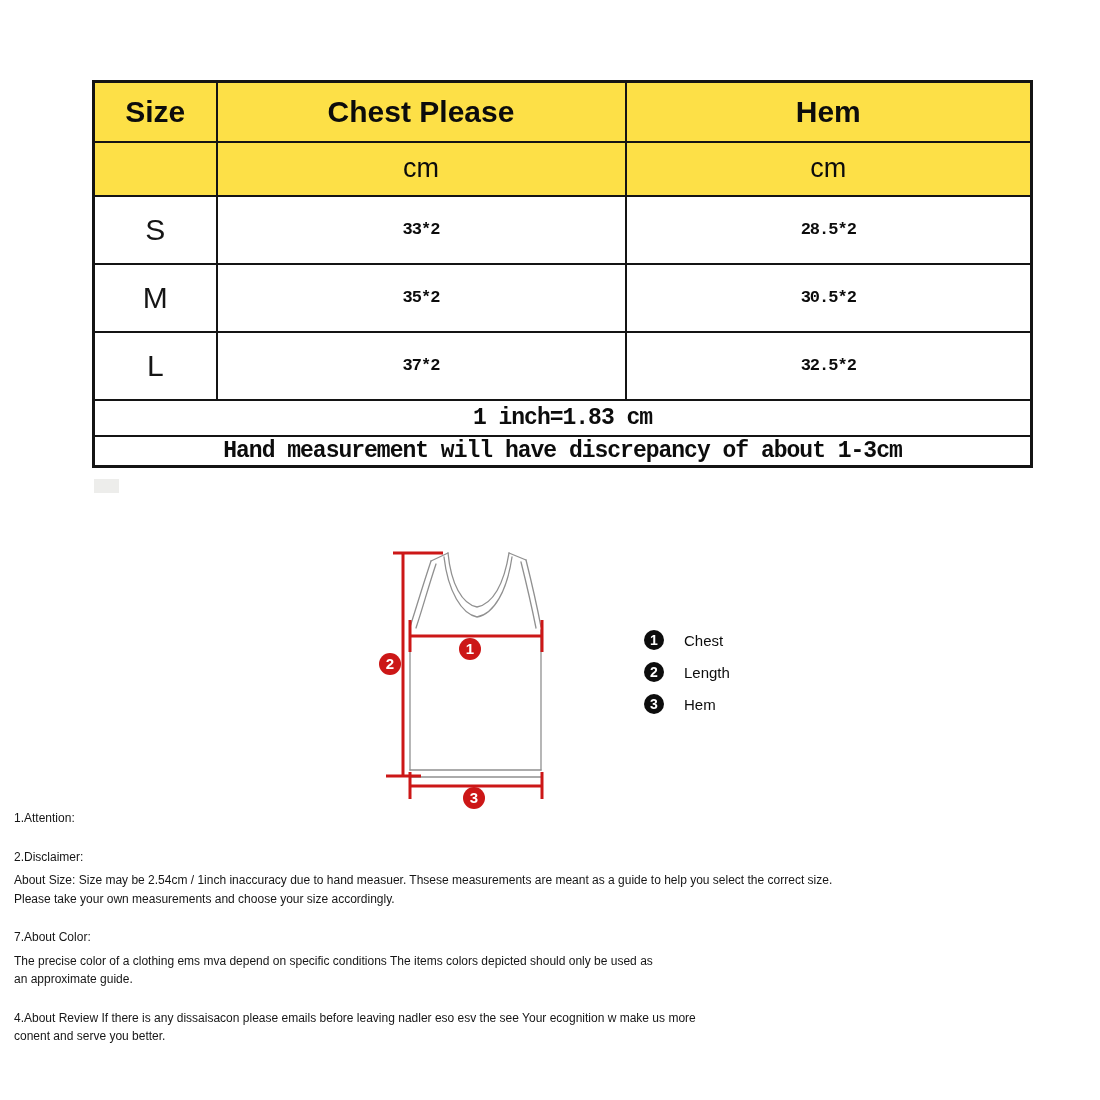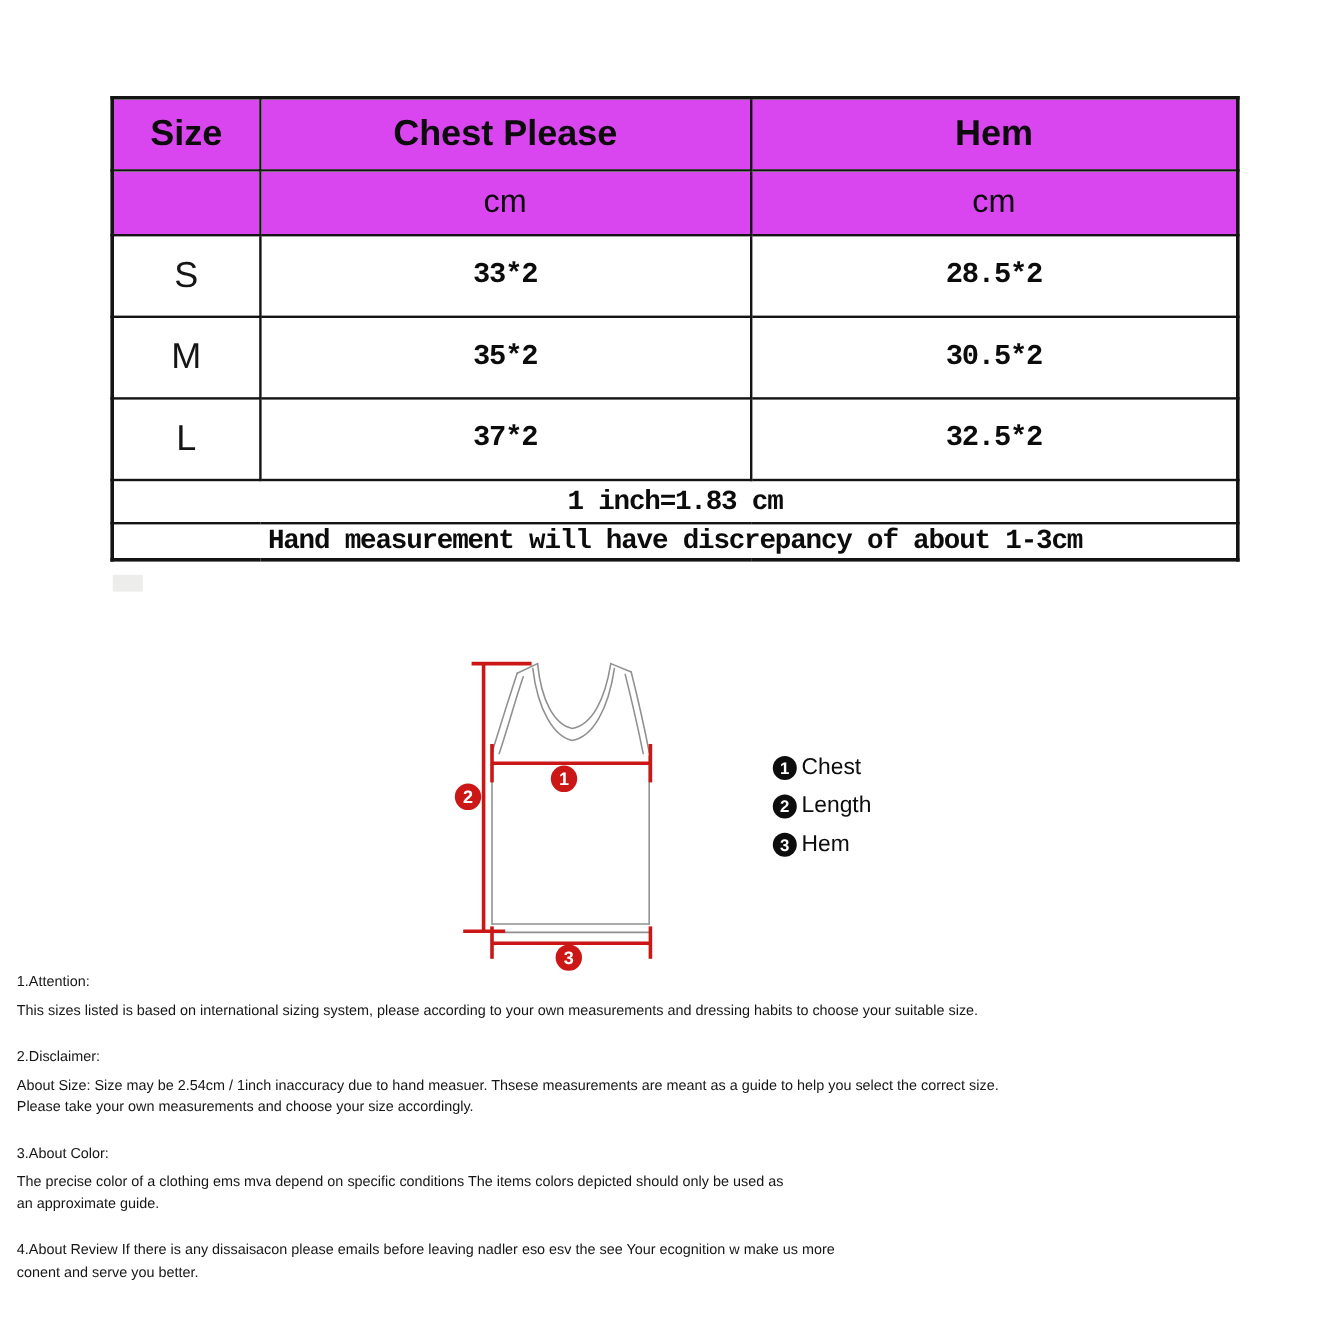"Size" .cell-gray { background: #d946ef -> #fde047 }
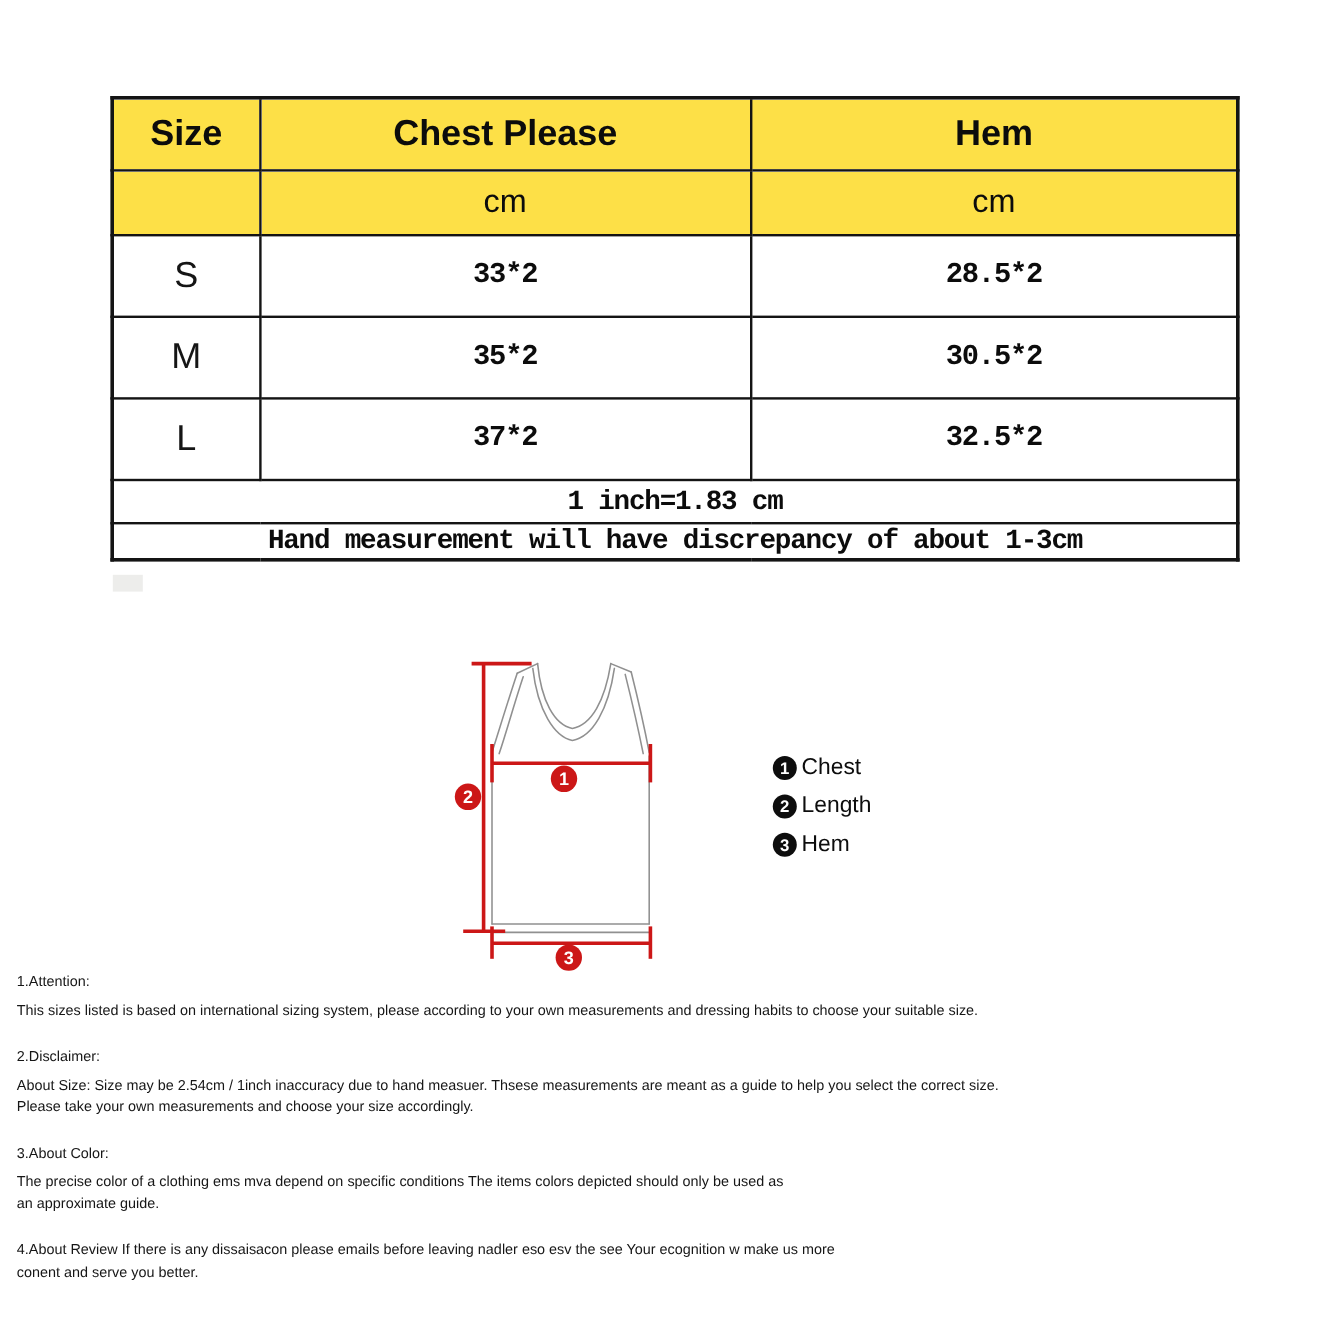"33*2" .value-cell { font-size: 24px -> 17px }
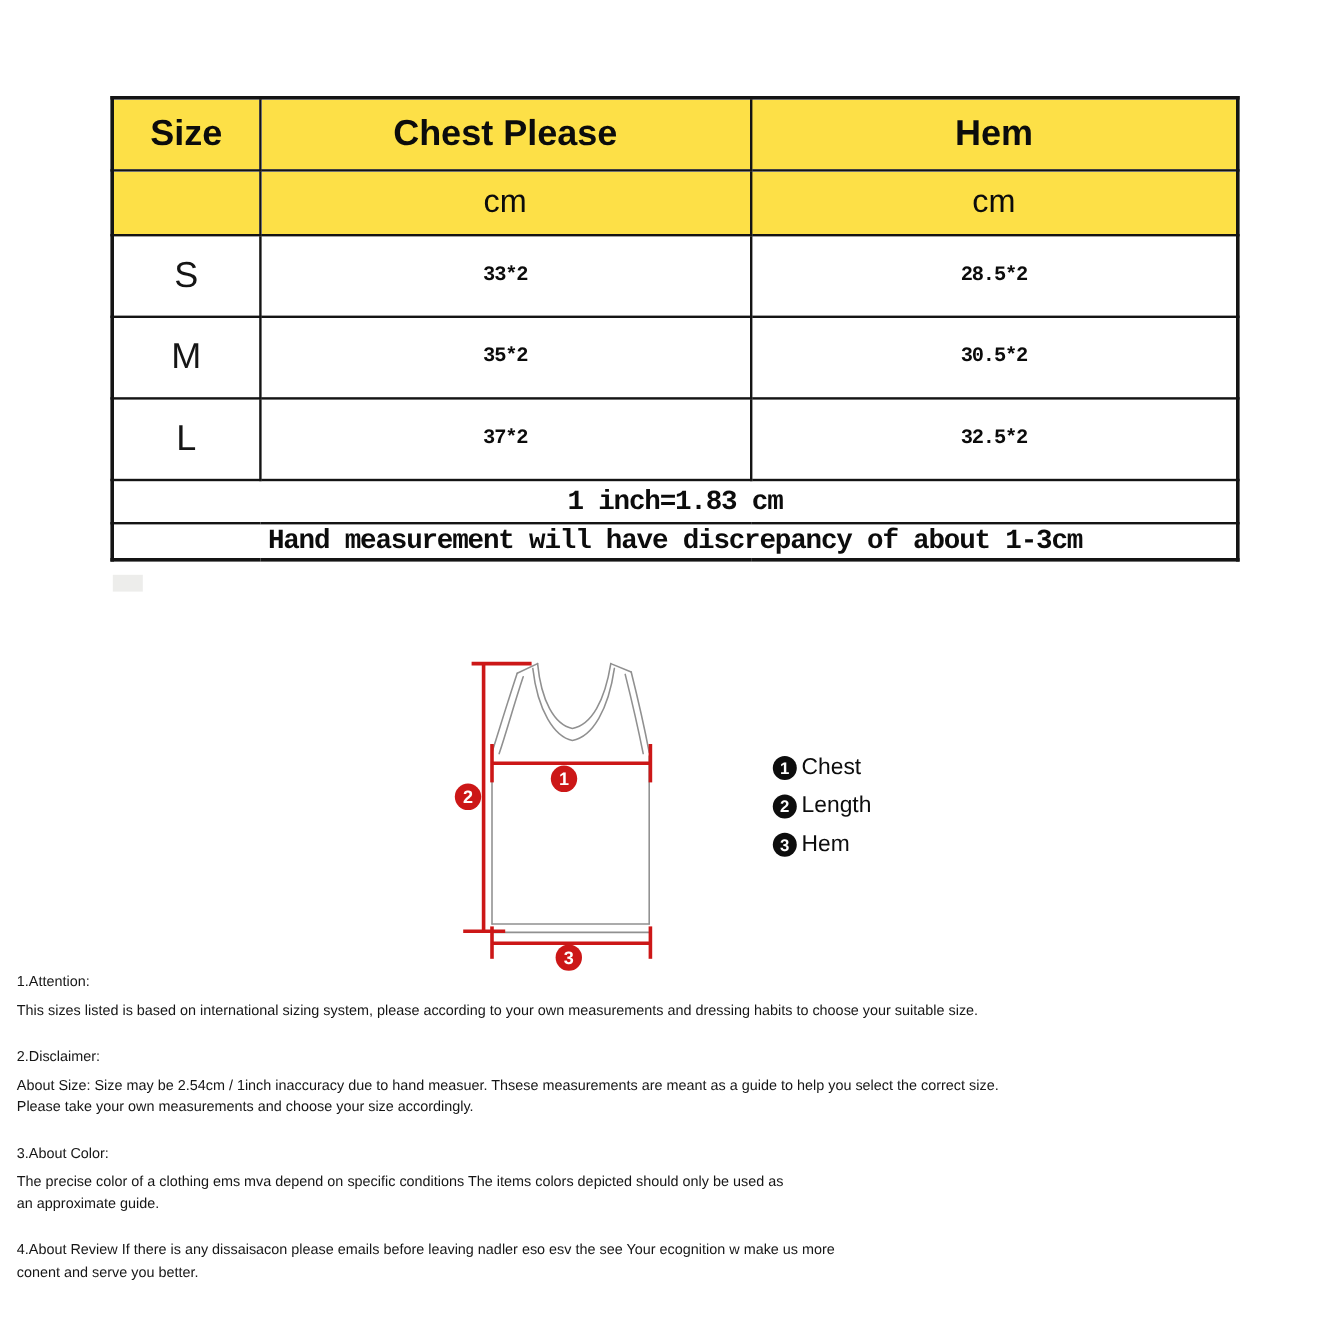"Chest" .lgd-label { font-size: 19px -> 15px; margin-left: 4px -> 20px }
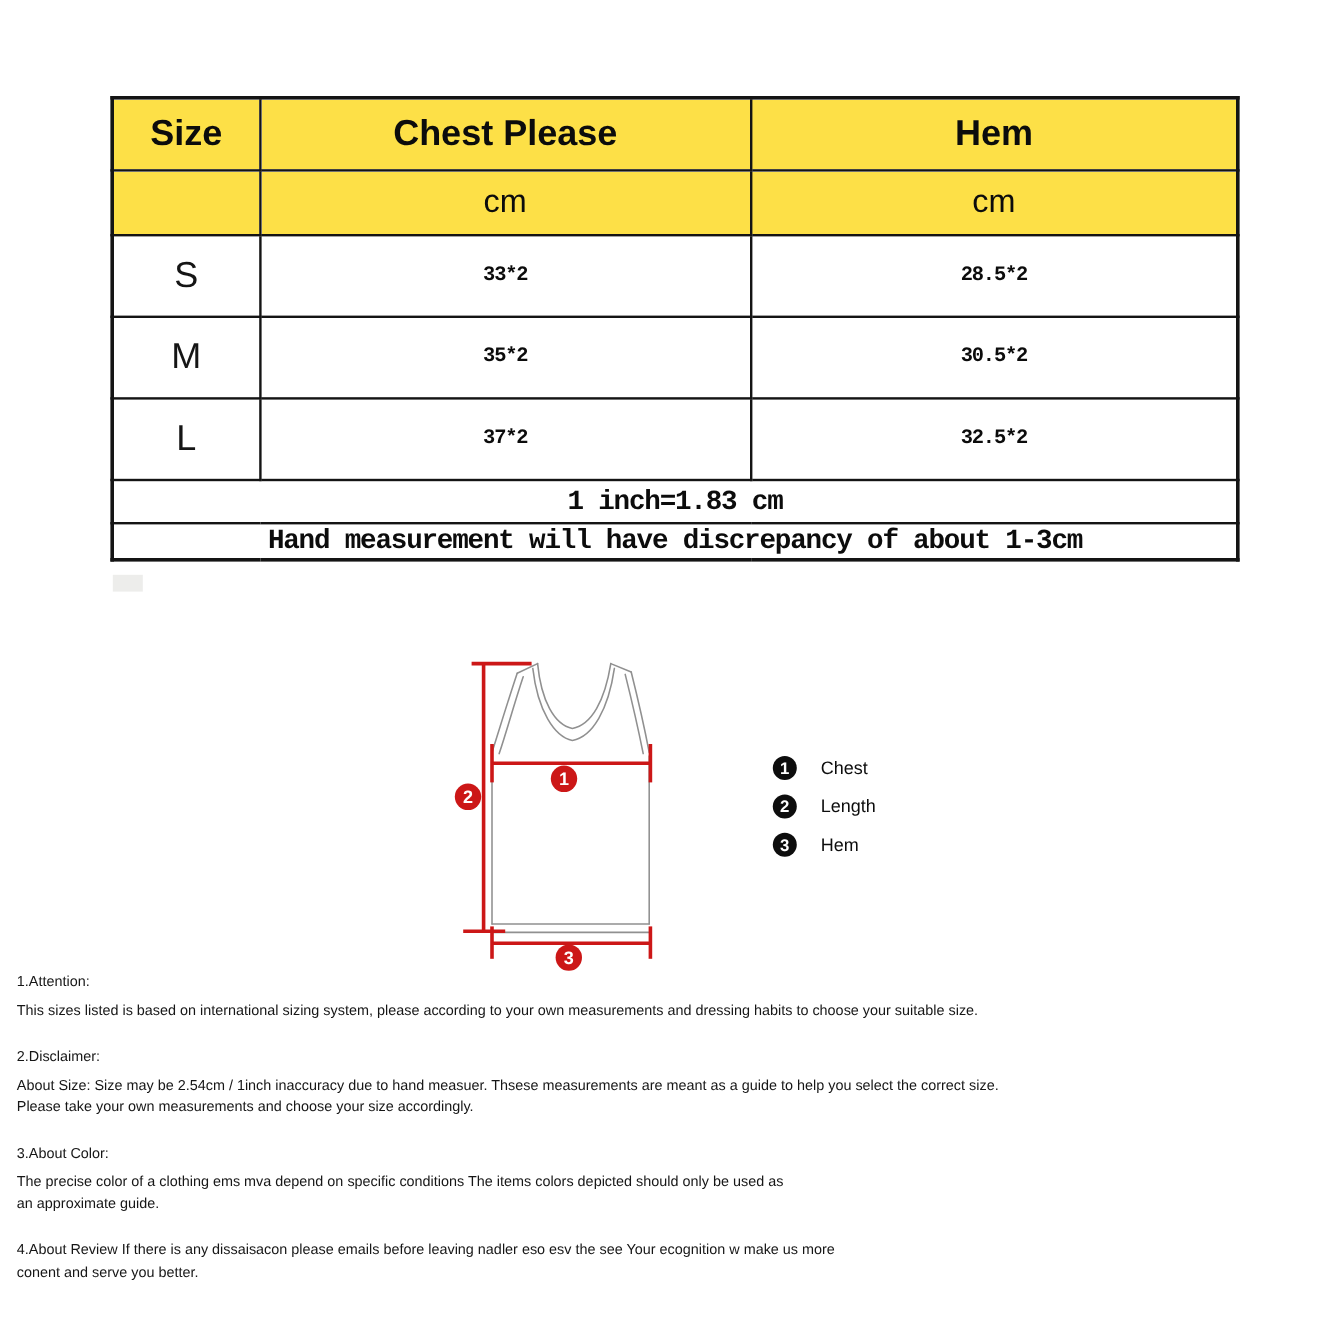"This sizes listed is based" div.note-line { html: <div>This sizes listed is based on international sizing system, please according to your own measurements and dressing habits to choose your suitable size.</div> -> none }
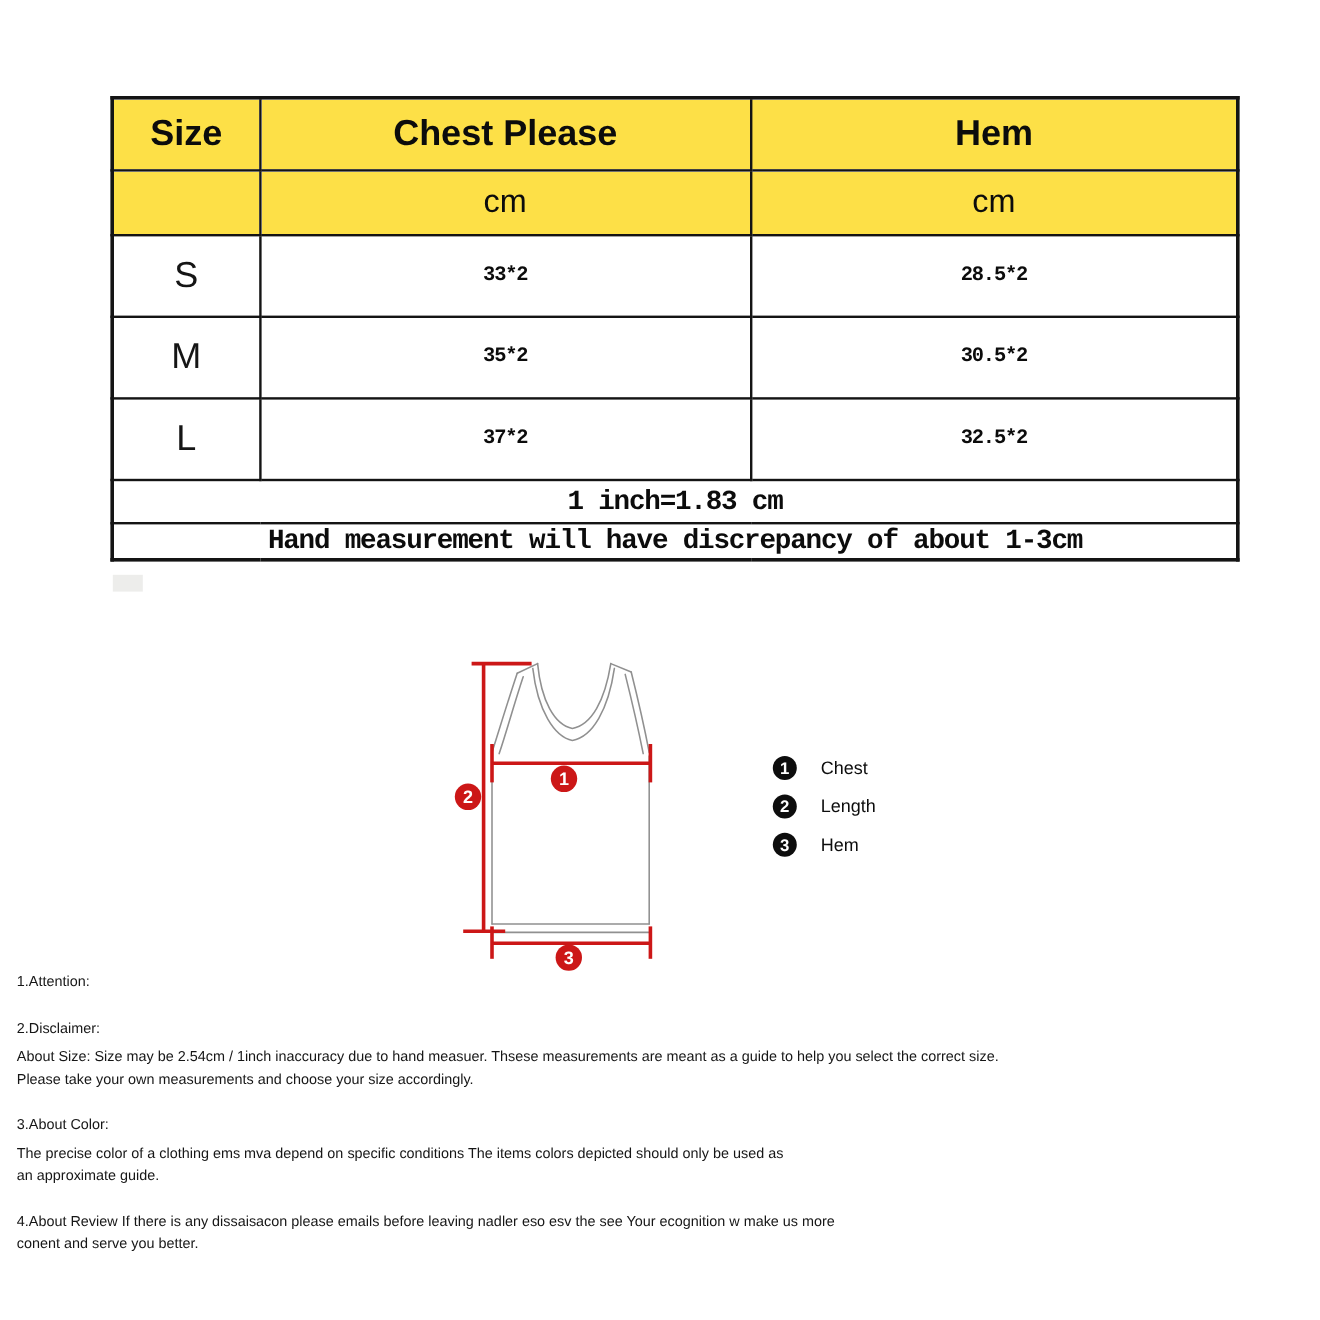"3.About Color:" div.note-heading { text: 3.About -> 7.About }
